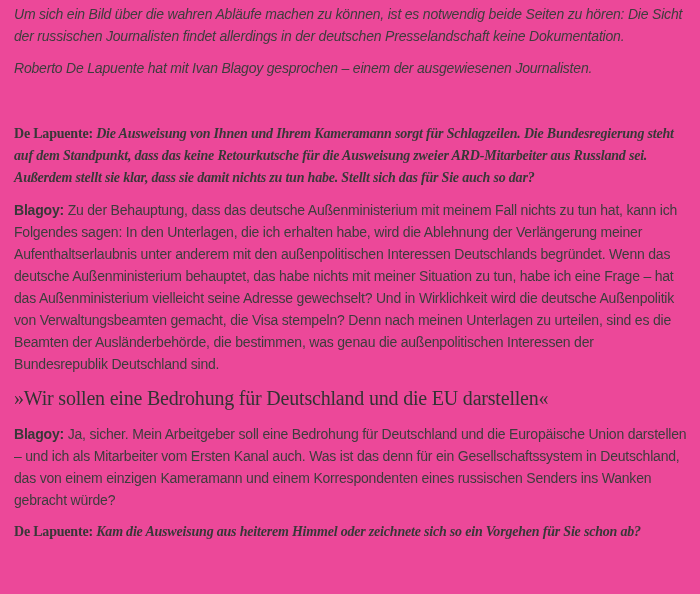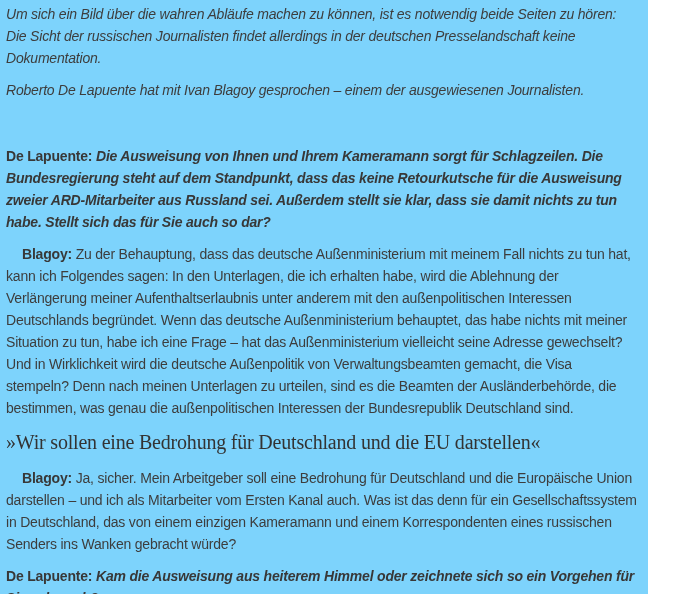"Um sich ein Bild über" .page { background: #7dd3fc -> #ec4899; padding: 3px 10px 0 6px -> 3px 10px 0 14px; width: 648px -> 700px }
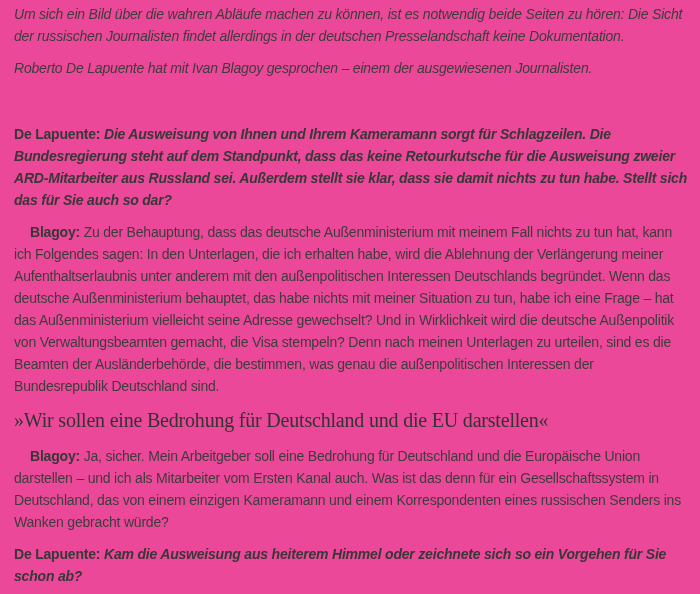"De Lapuente: Die Ausweisung von" .question { font-family: none -> Liberation Serif, serif }
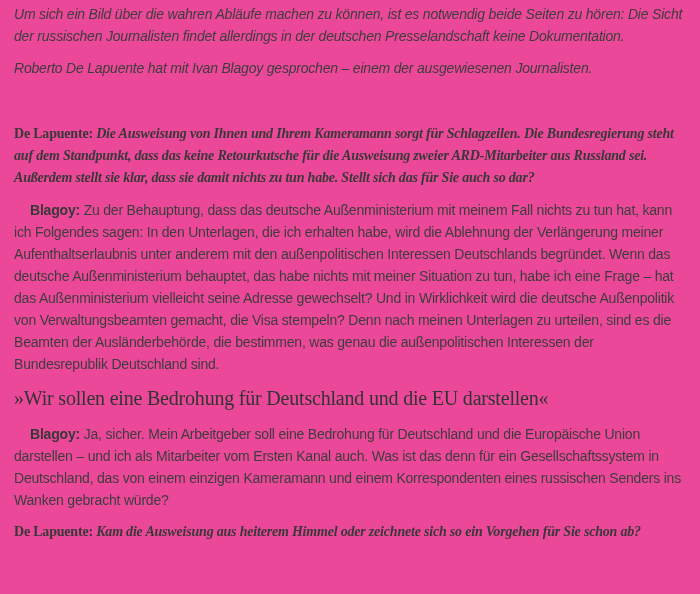"Blagoy:" .answer .speaker { margin-left: 16px -> none }
